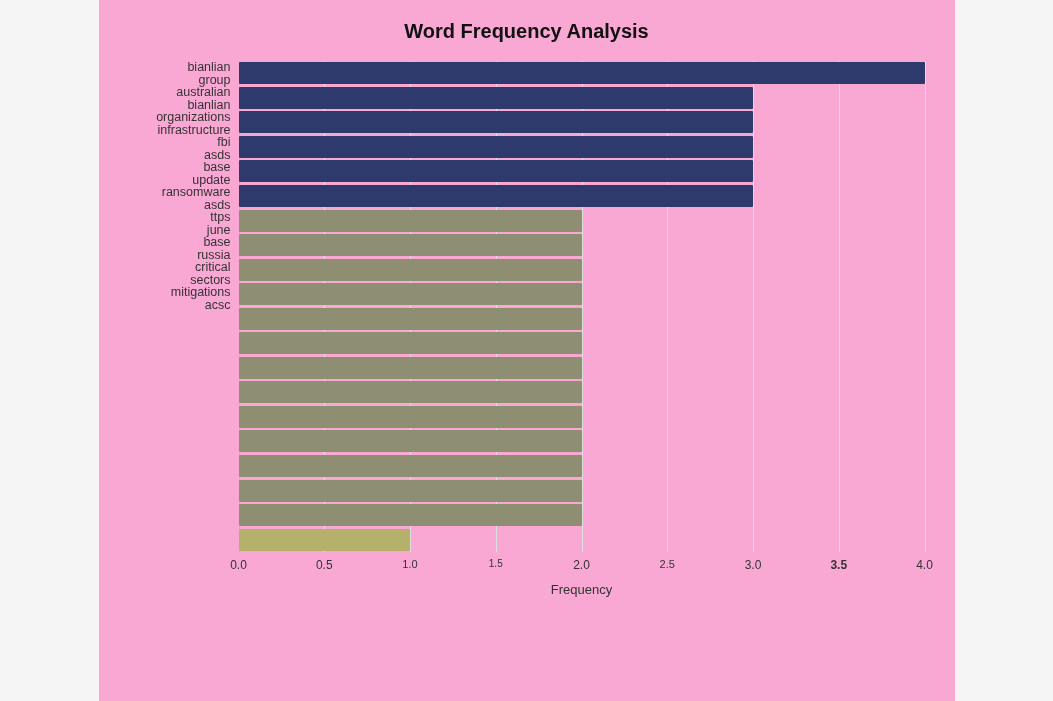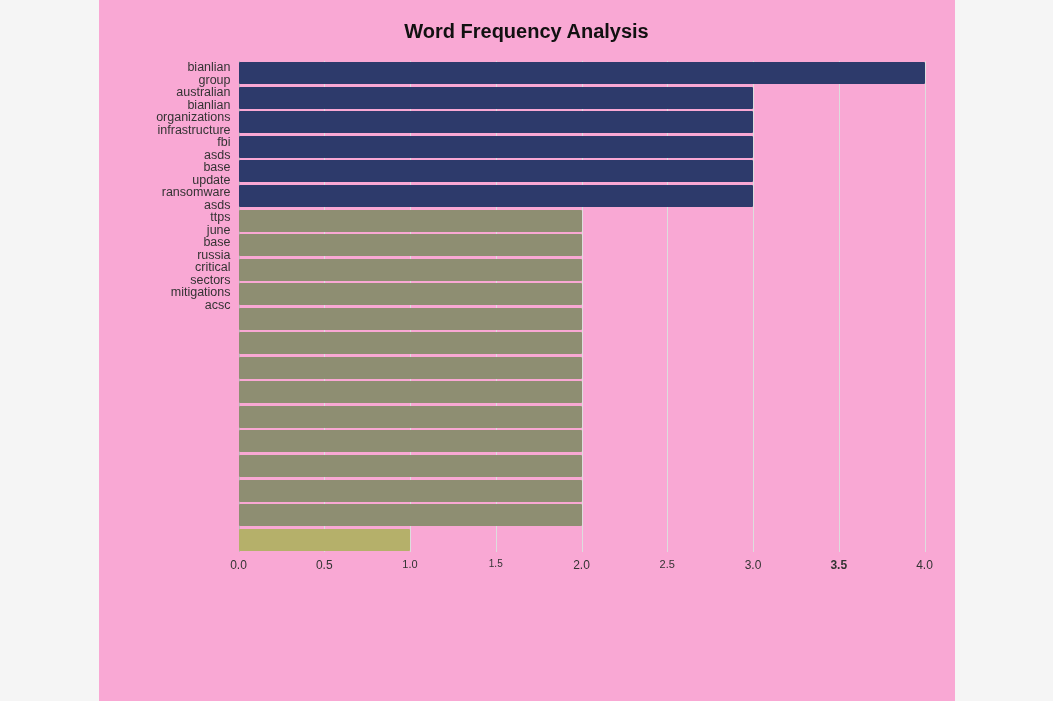"Frequency" div.x-axis-title { html: none -> <div>Frequency</div> }
